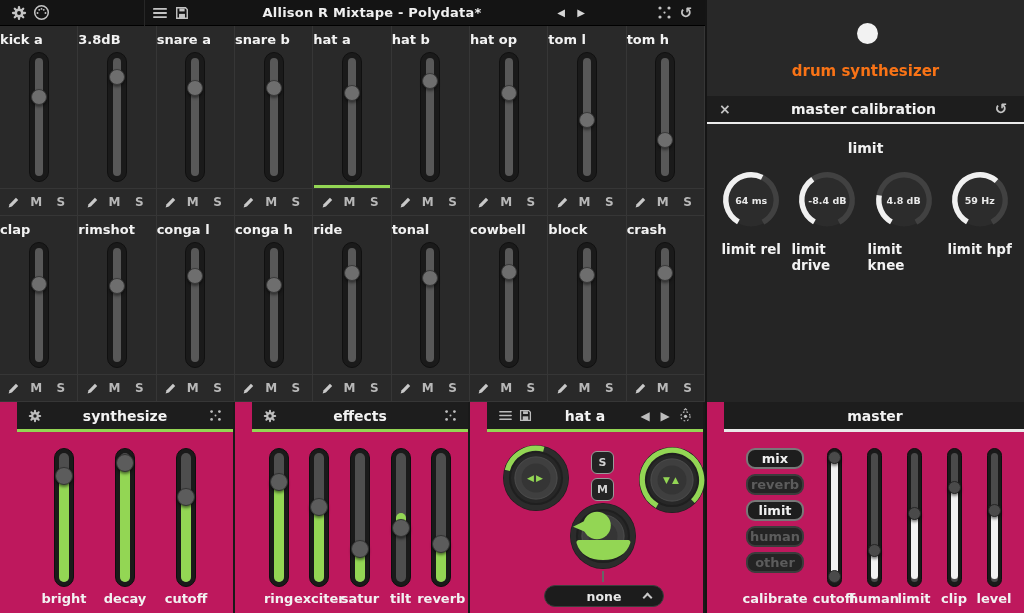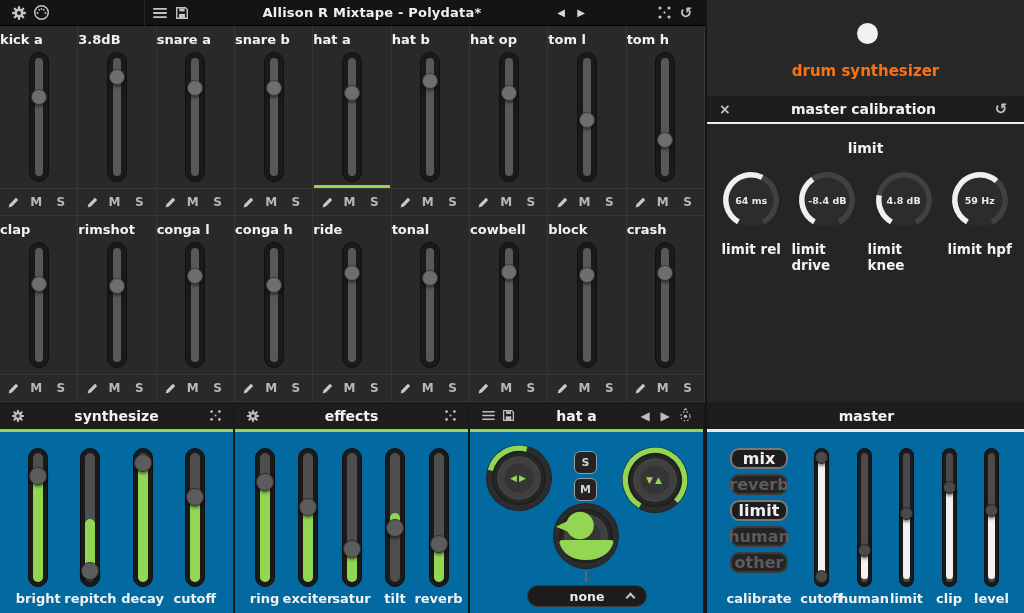"synthesize" .panel { background: #0369a1 -> #be185d; padding-left: none -> 17px }
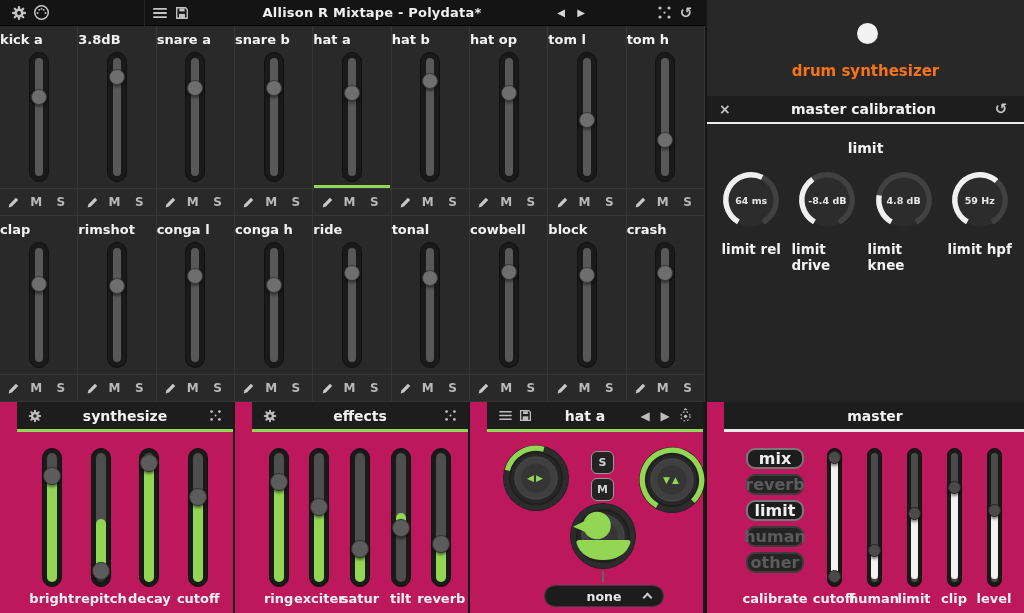"mix" .m-btn { font-size: 16px -> 13px }
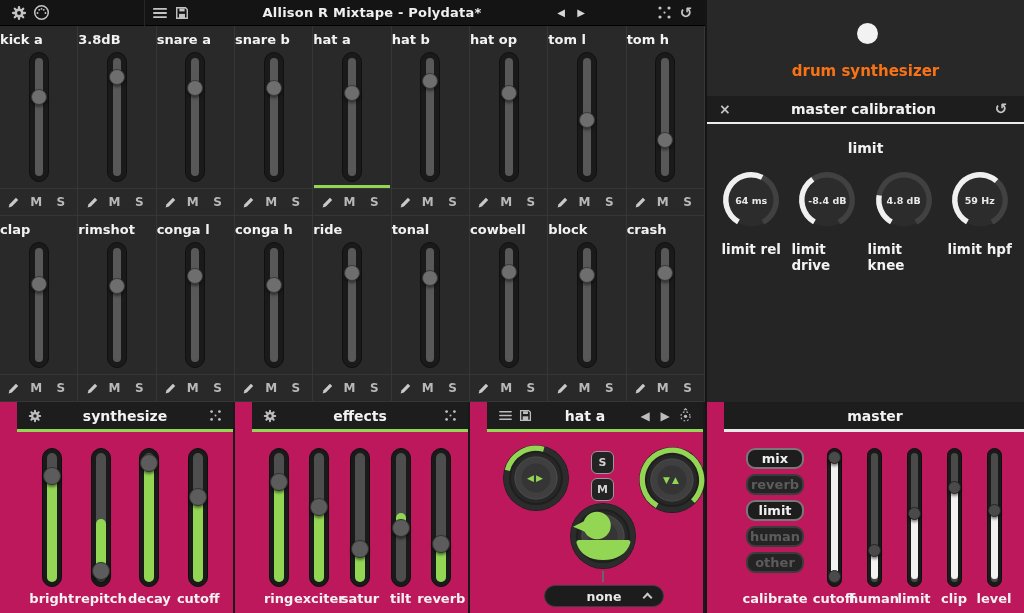"repitch" div.pf-col { html: <div> <div> <div></div> <div></div> <div></div> </div> <div>repitch</div> </div> -> none }
